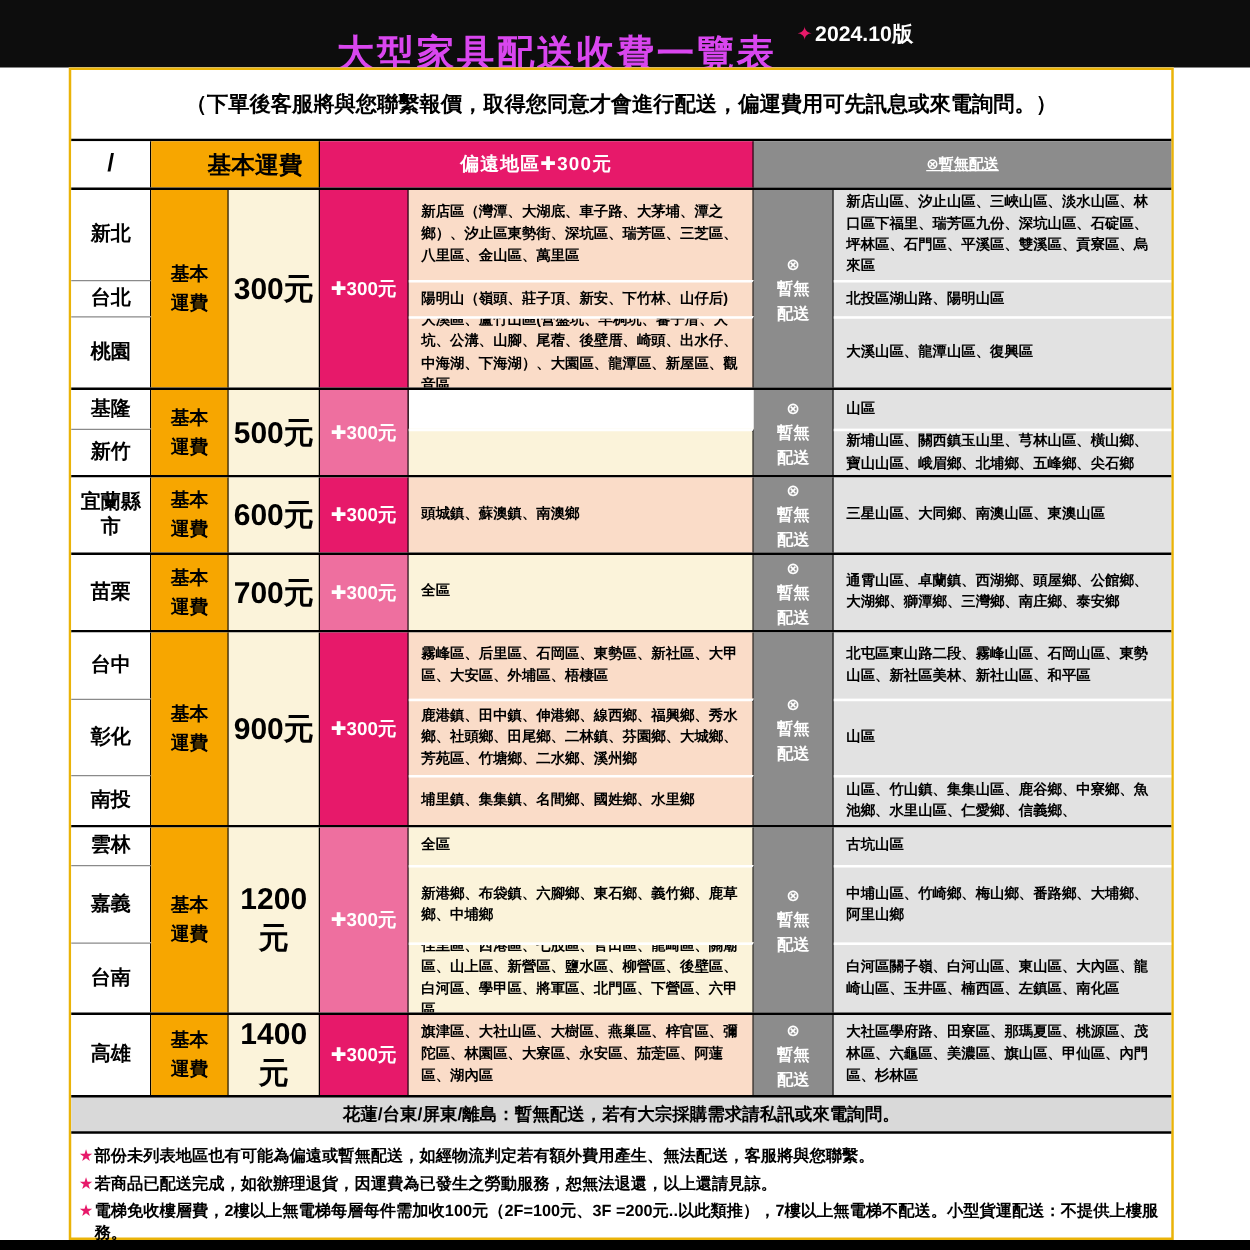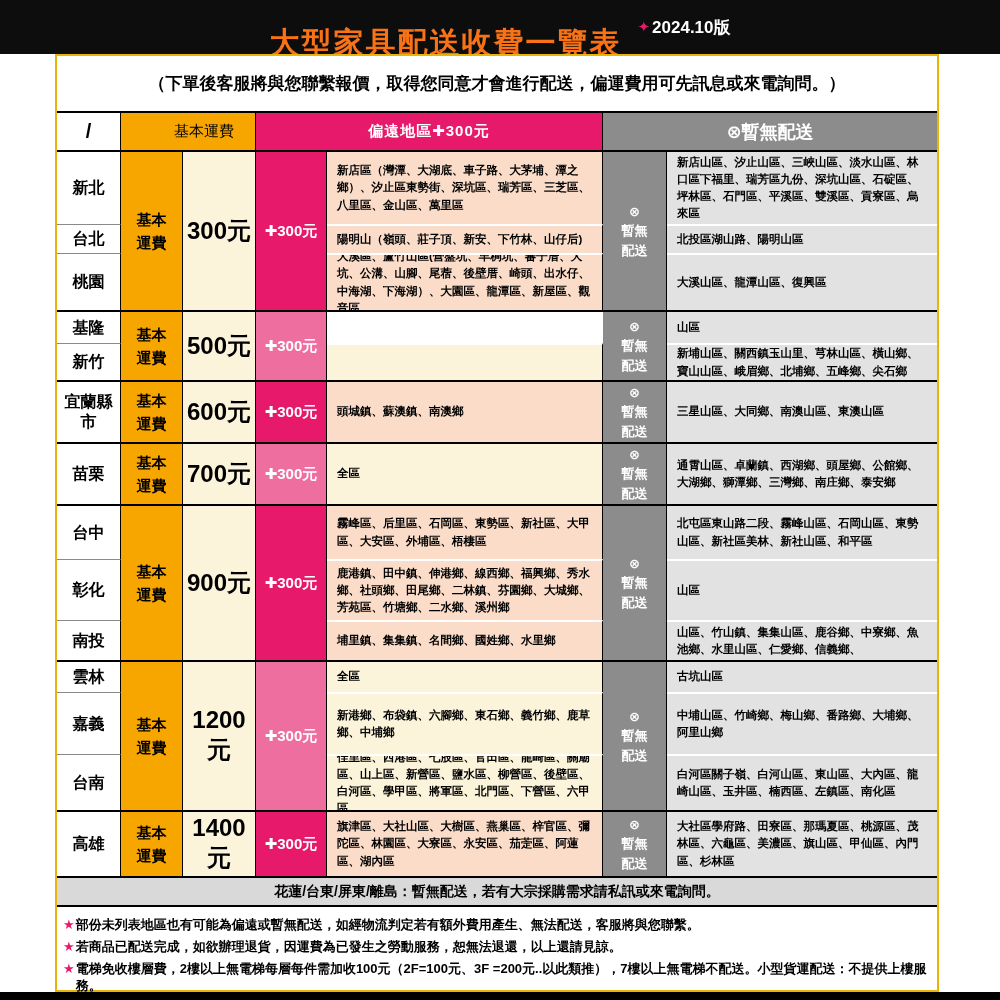"大型家具配送收費一覽表" .title { color: #f97316 -> #d946ef }
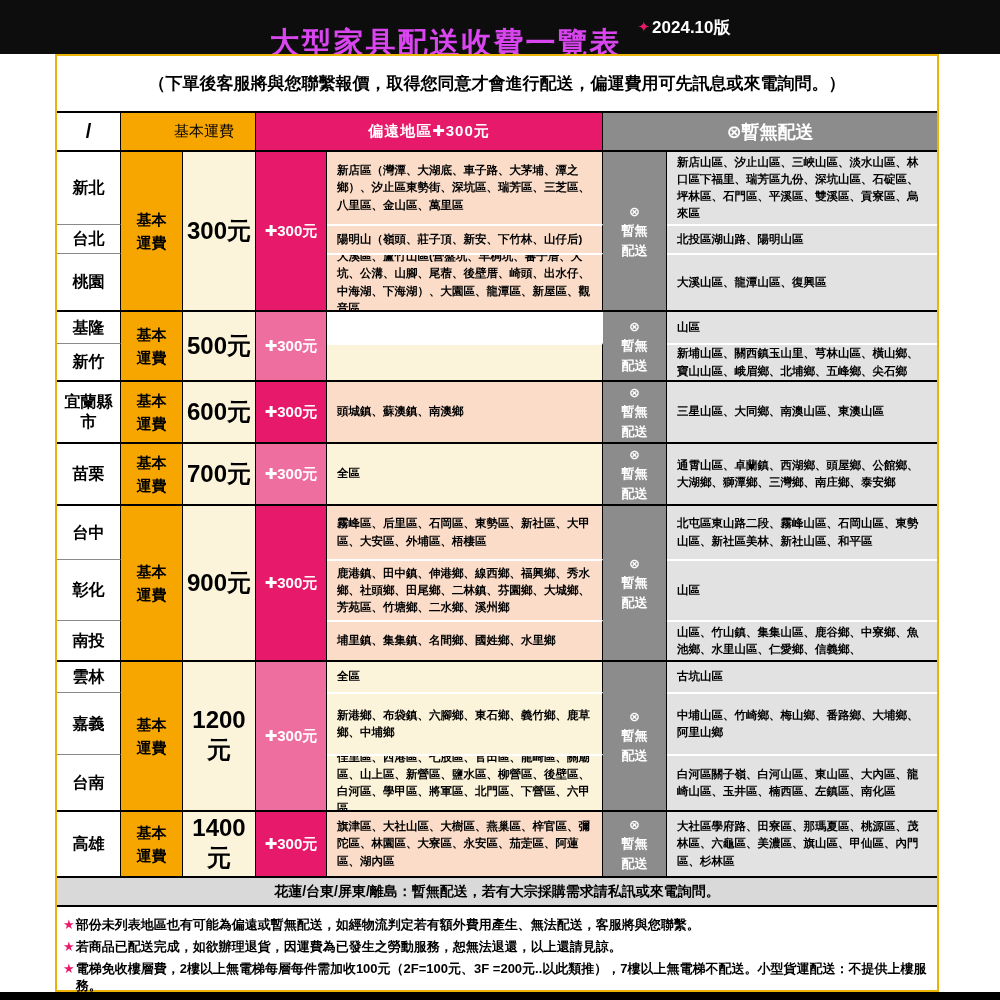"基本運費" .hb { font-size: 15px -> 19px; font-weight: normal -> bold }
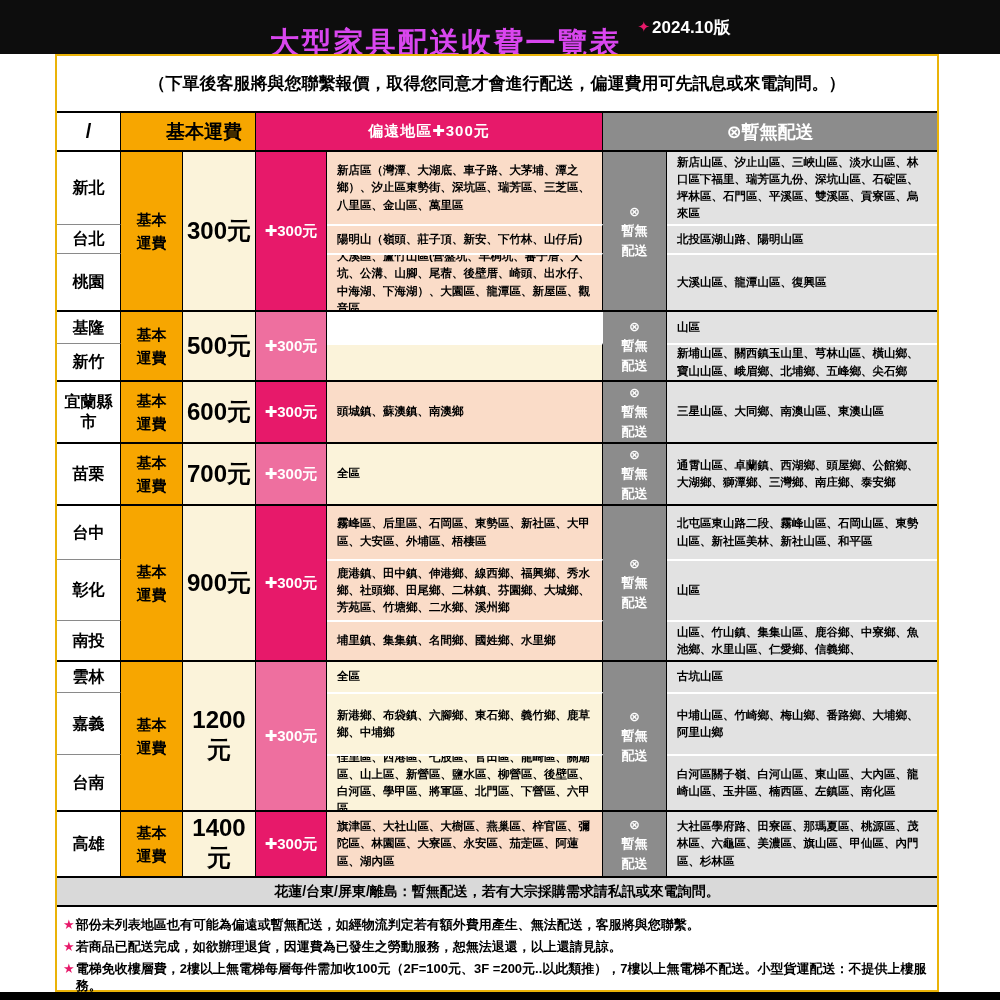"⊗暫無配送" .hg { font-size: 18px -> 12px; text-decoration: none -> underline }
